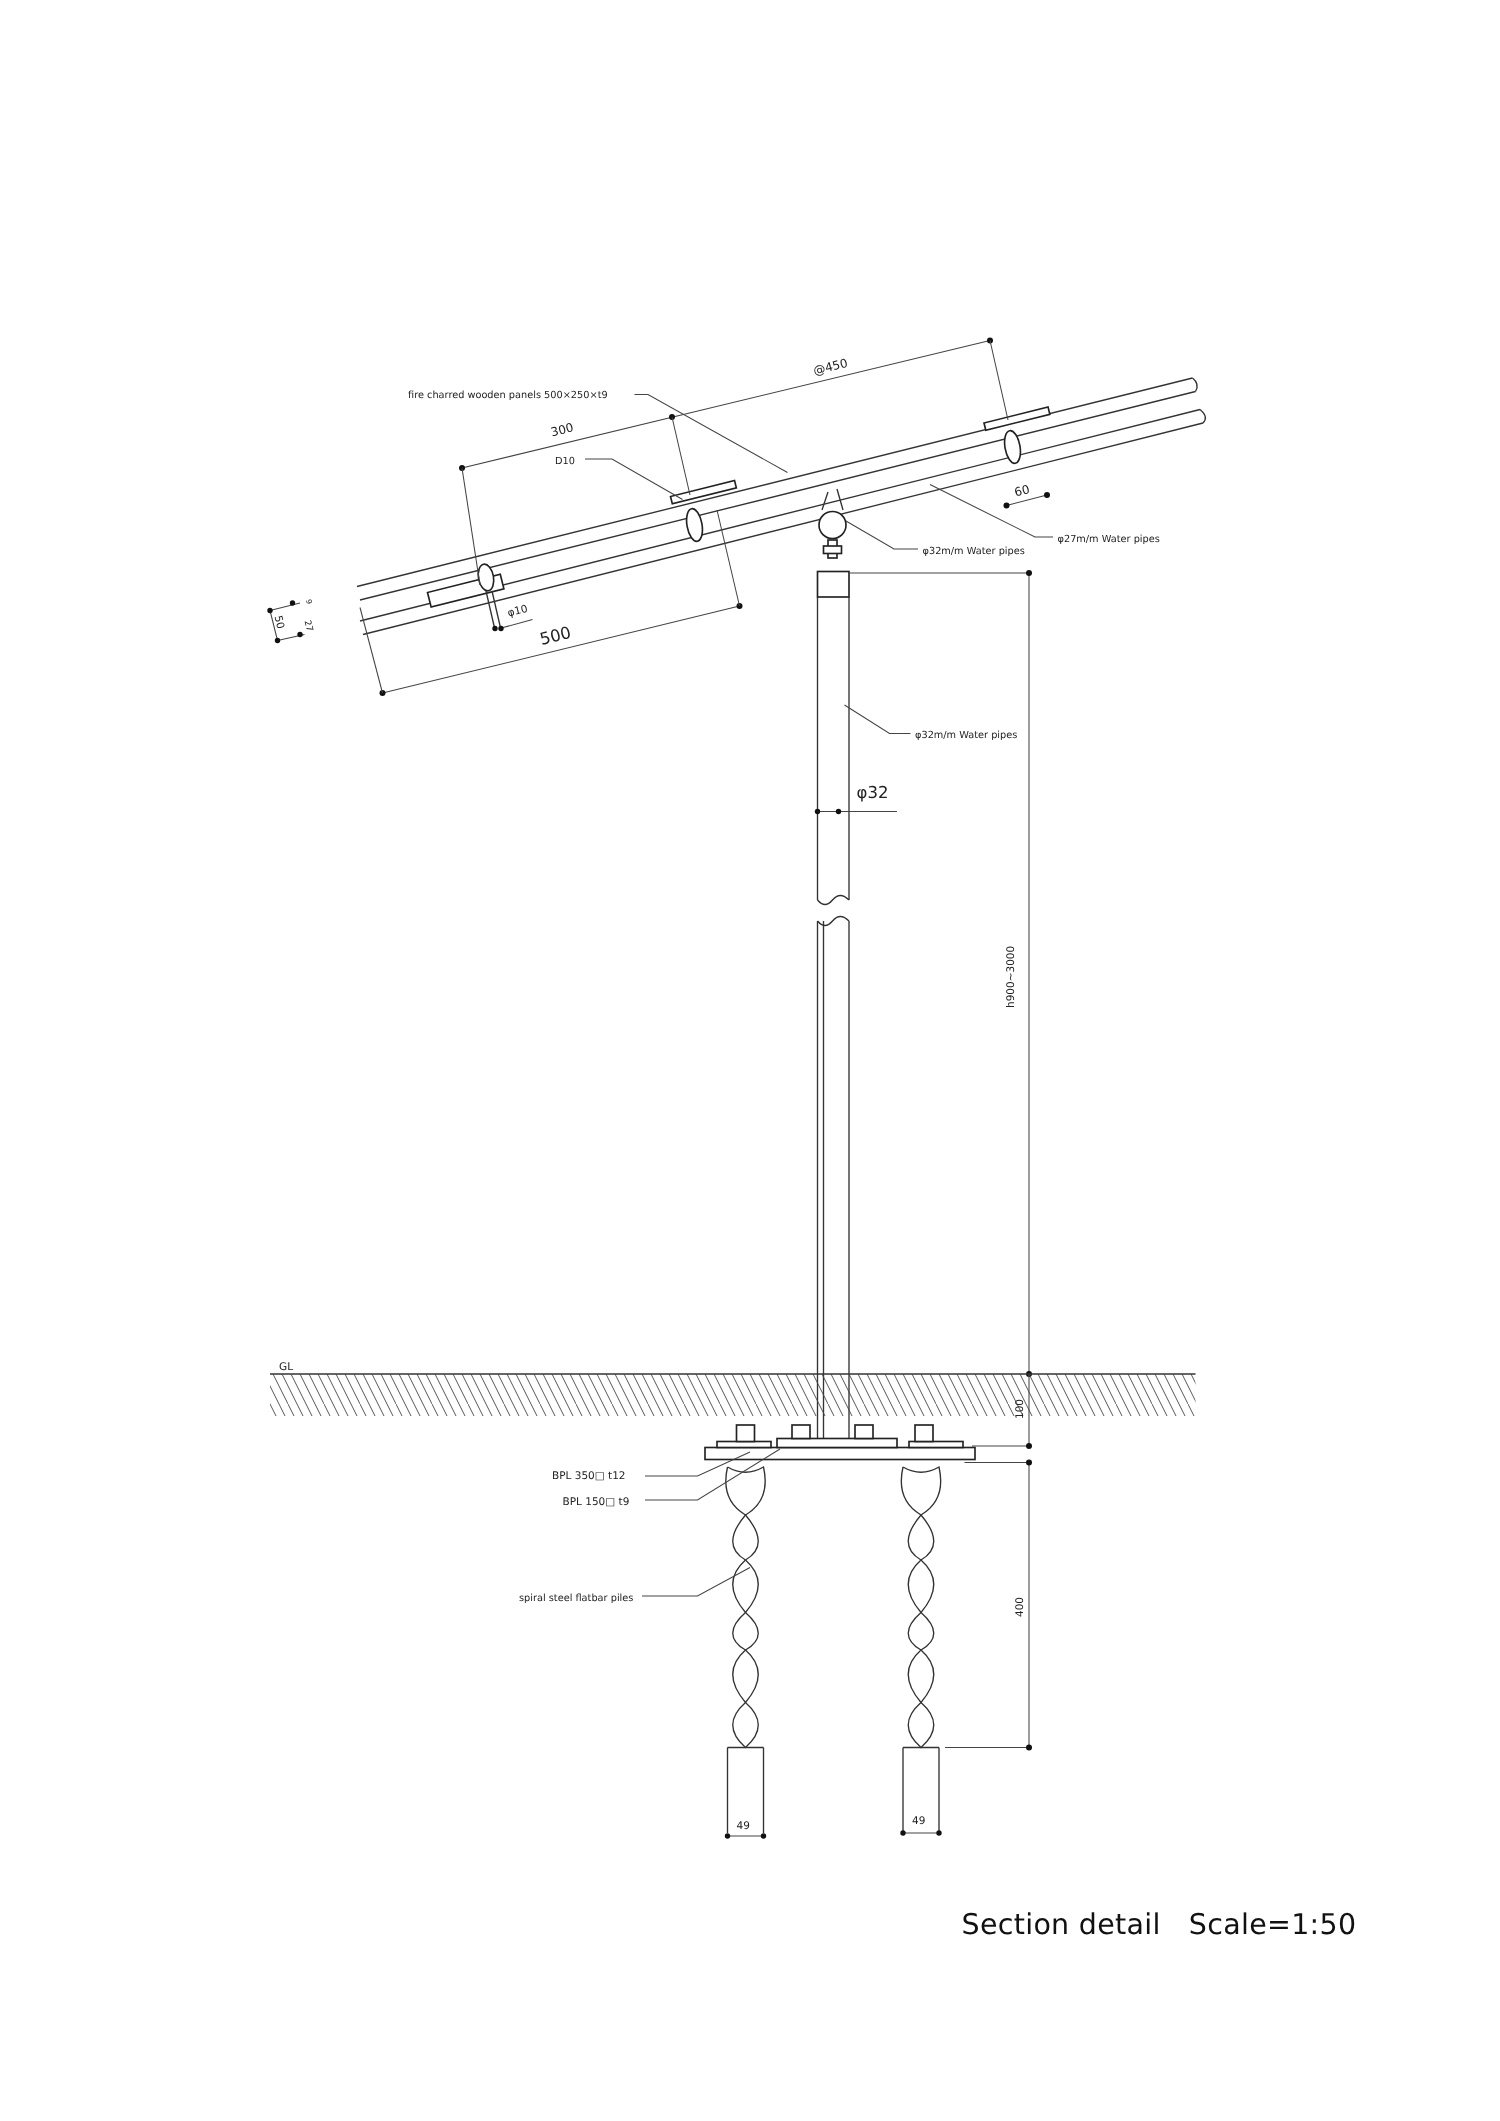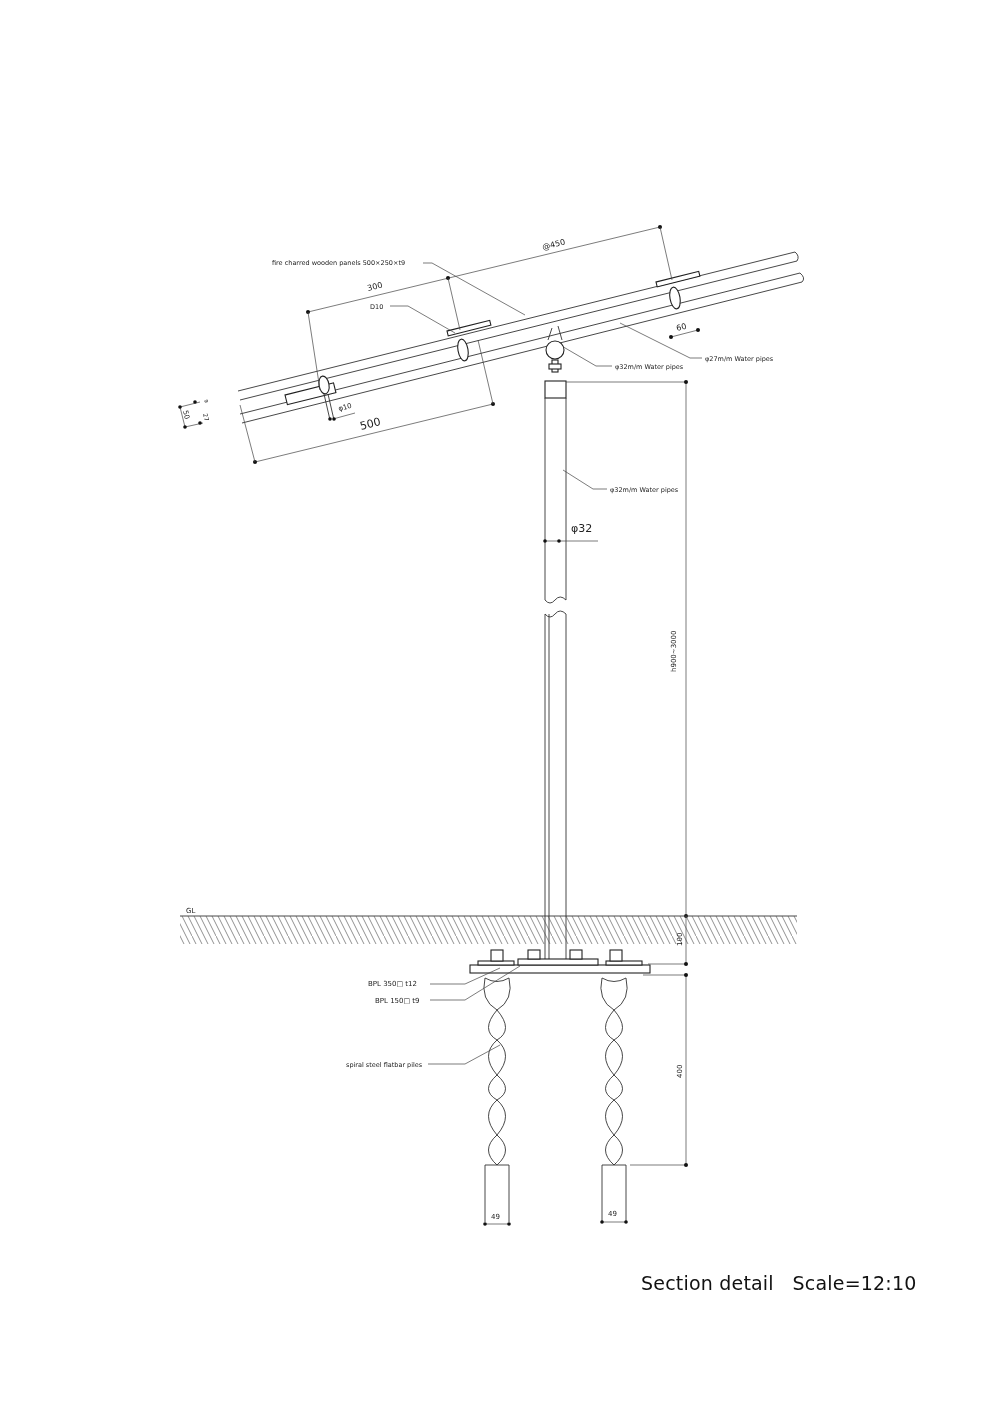"Section detail Scale=12:10" div.title { text: 12:10 -> 1:50 }
